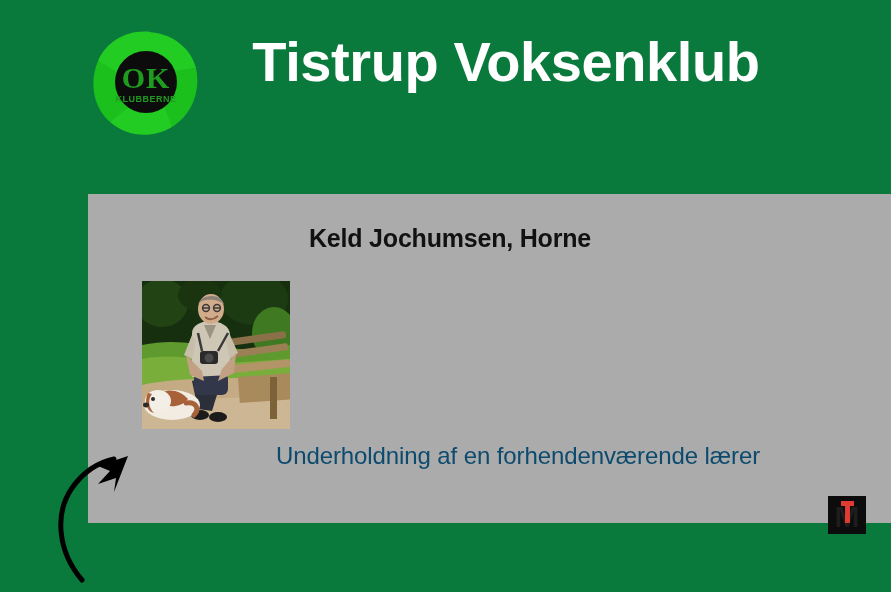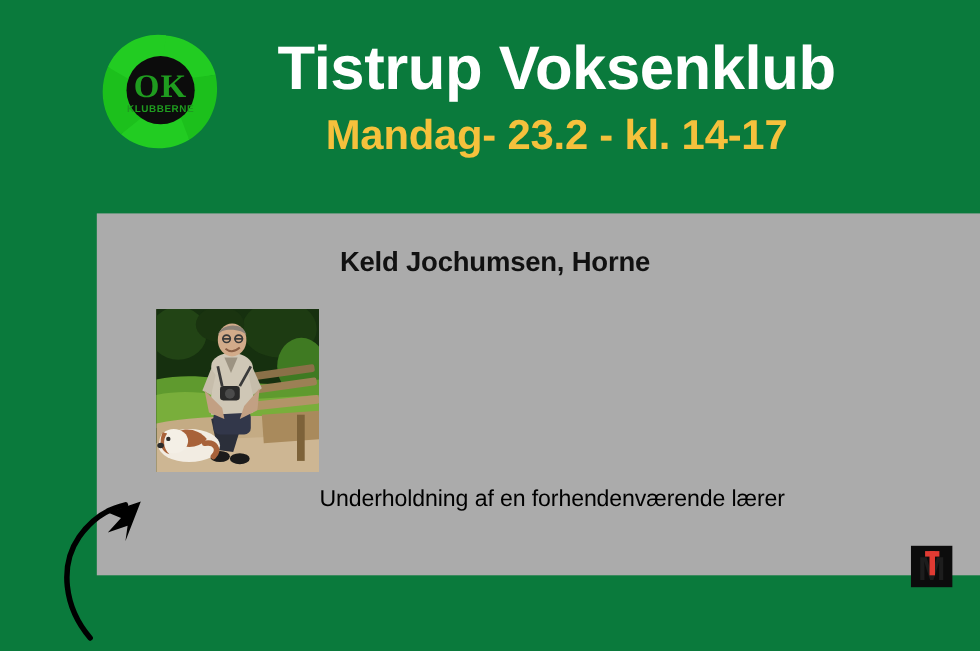"Mandag- 23.2 - kl. 14-17" div.title-sub { html: <div>Mandag- 23.2 - kl. 14-17</div> -> none }
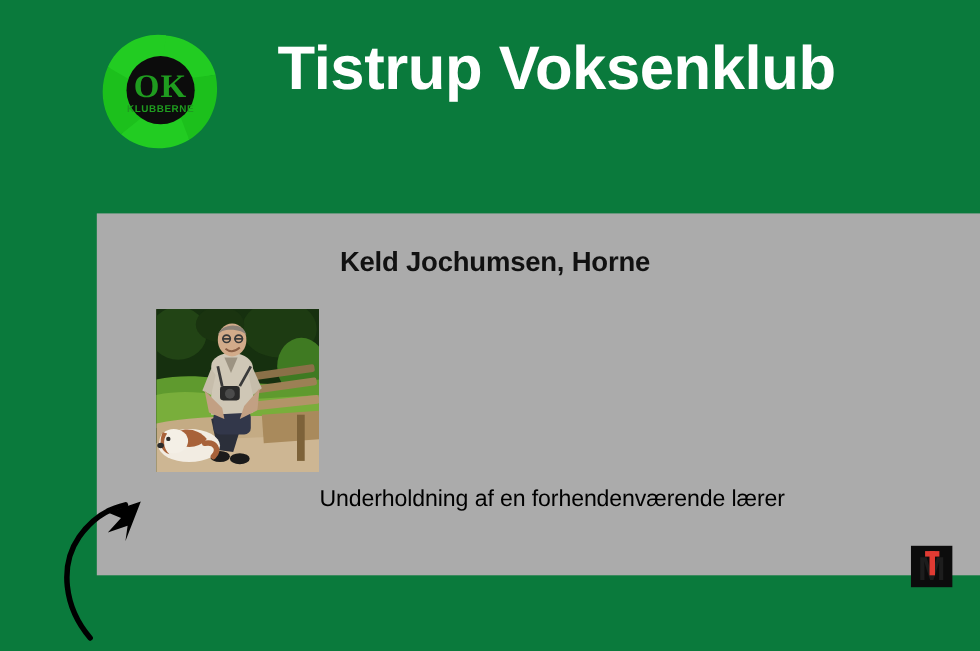"Underholdning af en forhendenværende" .panel-caption { color: #000000 -> #0c4a6e; font-size: 21px -> 24px; left: 112px -> 128px }
